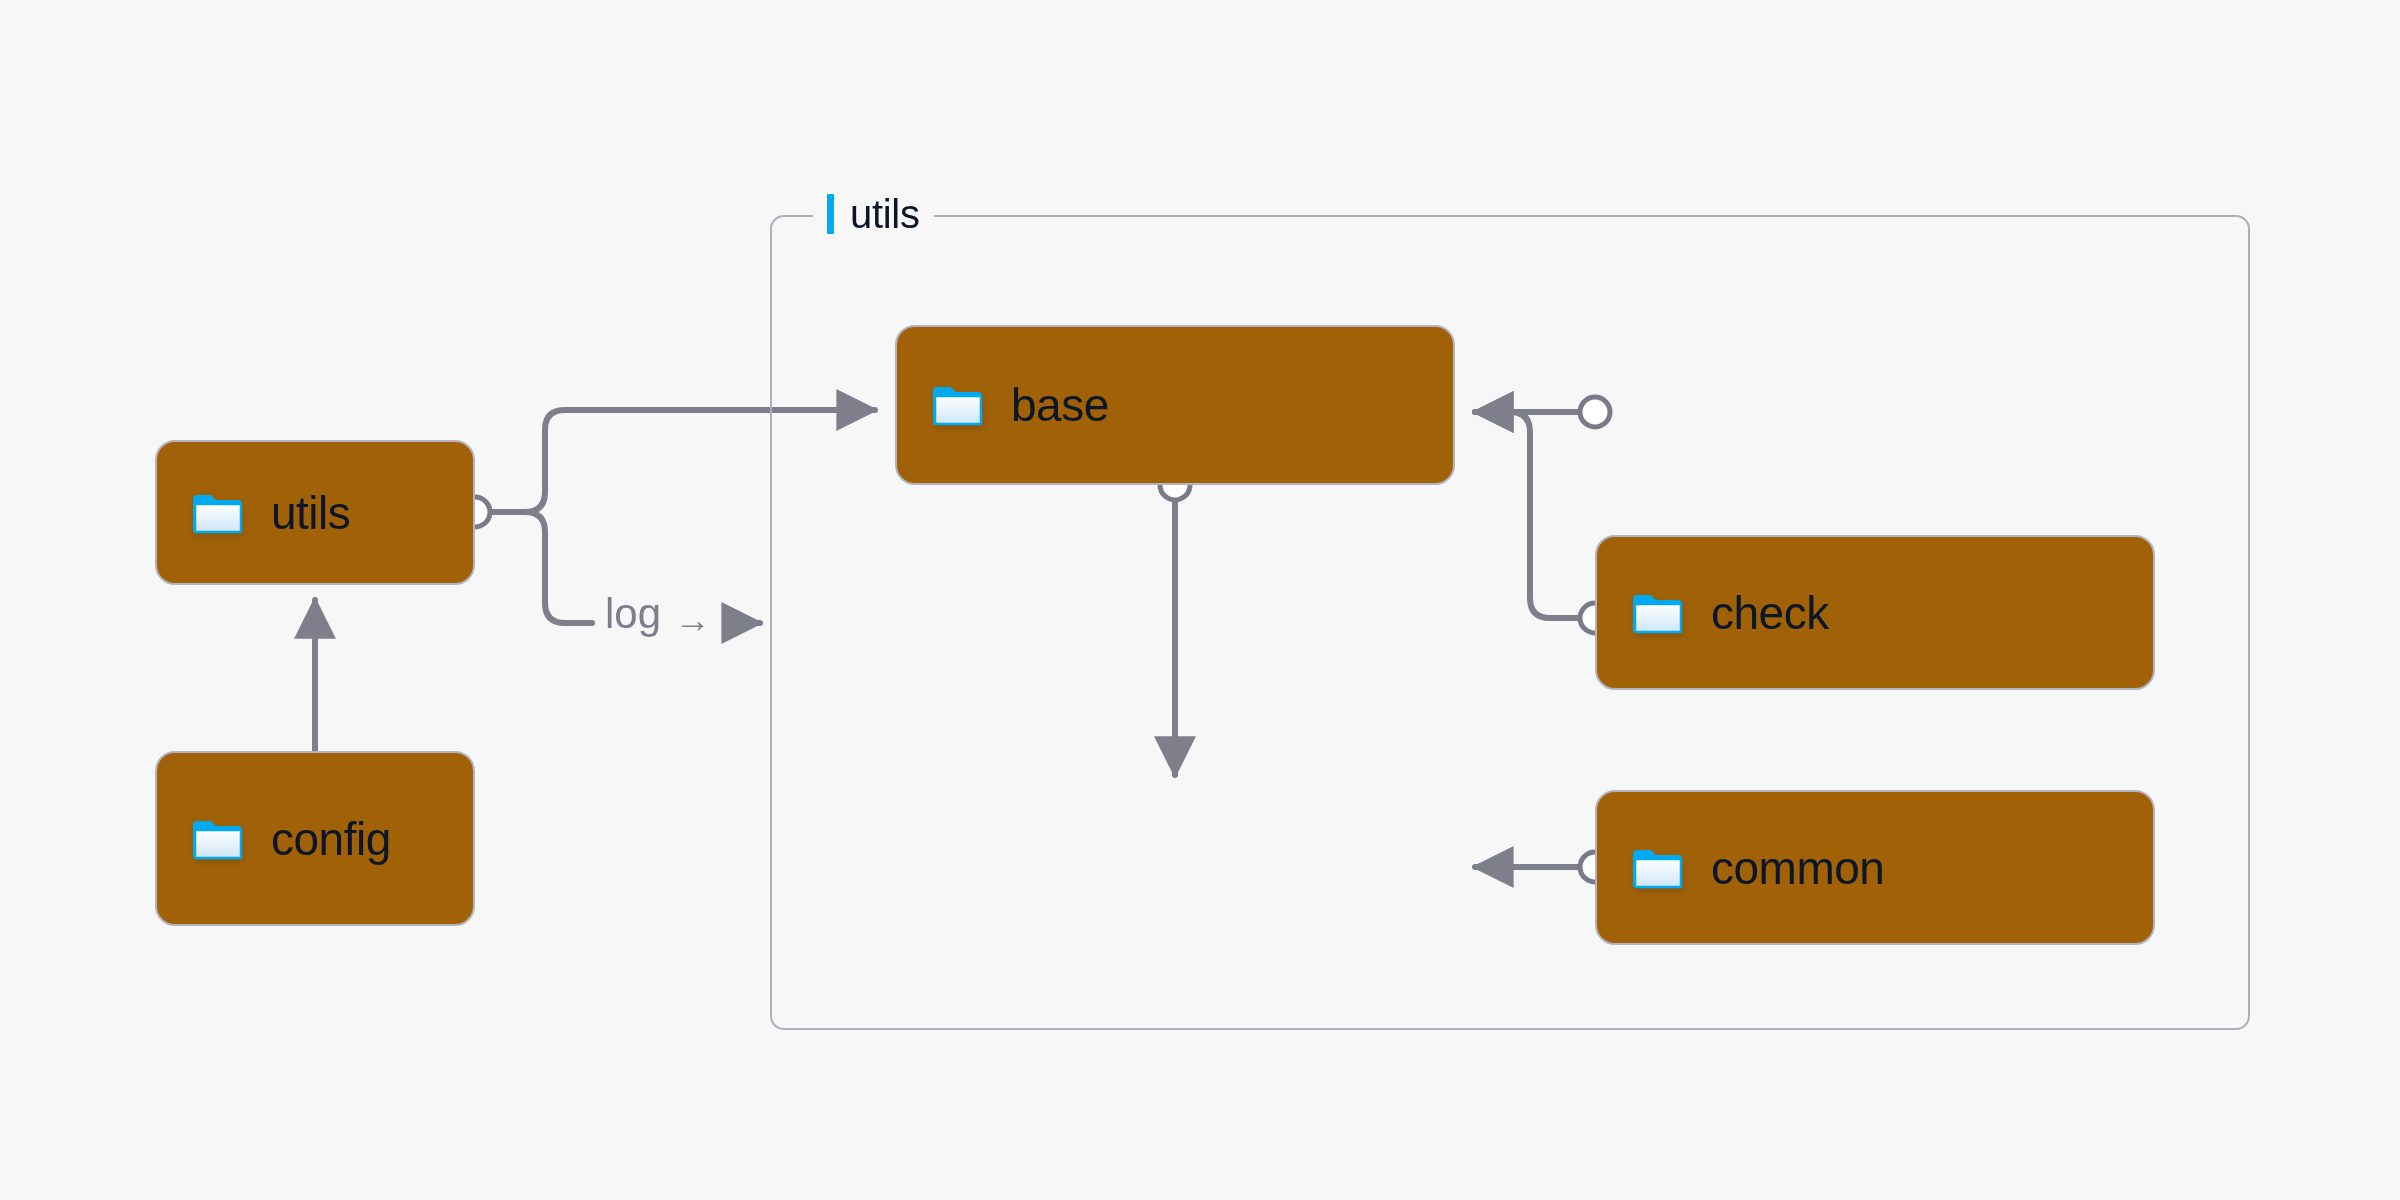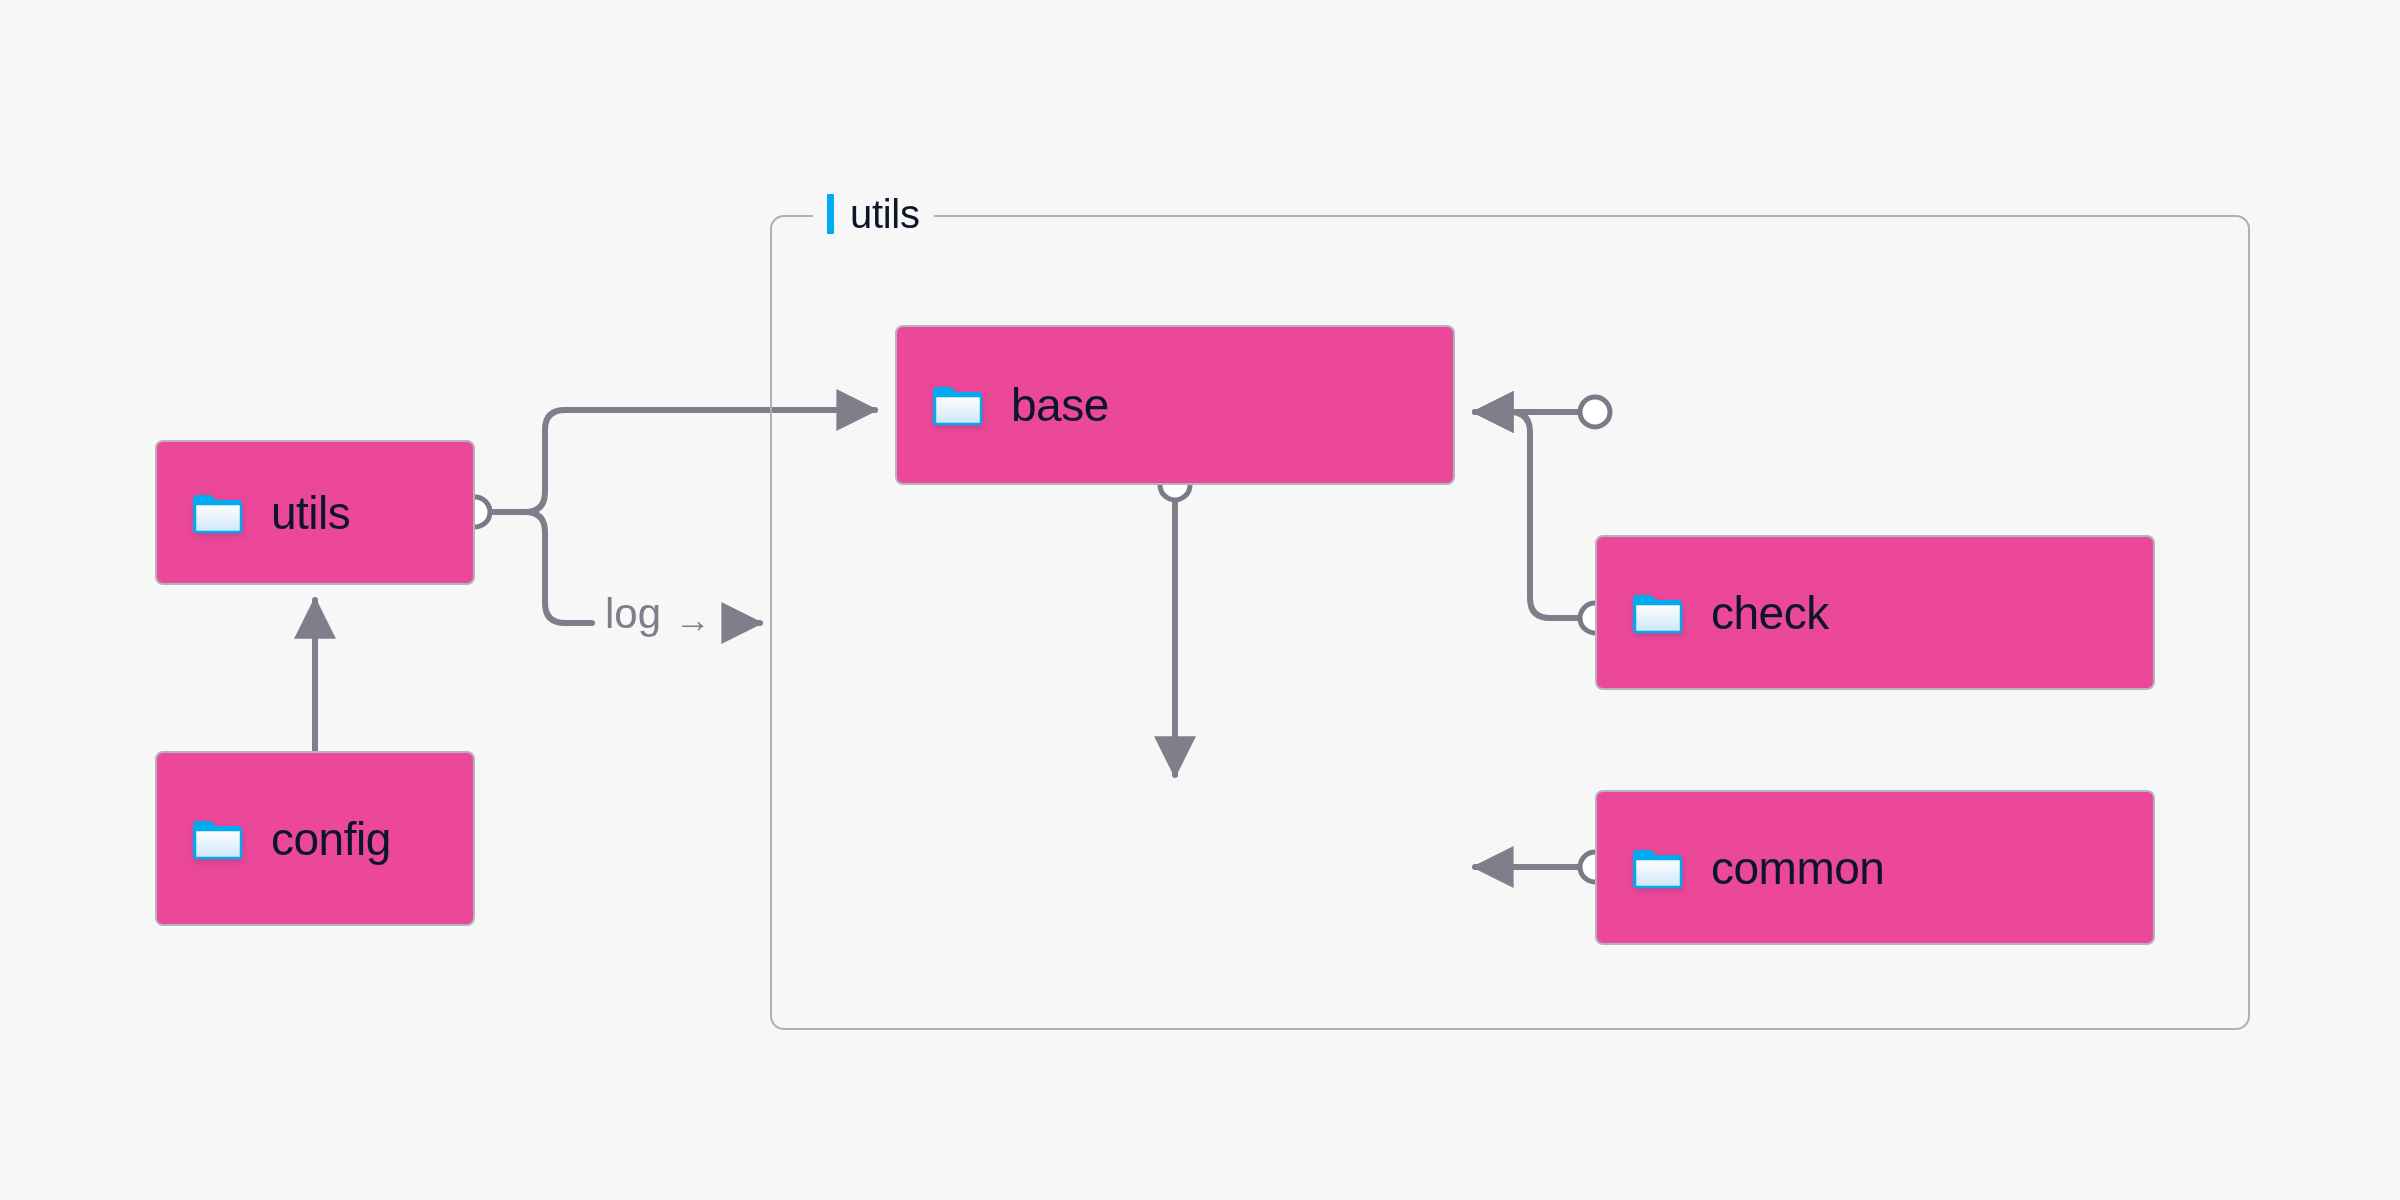"base" .node { background: #ec4899 -> #a16207; border-radius: 8px -> 20px }
